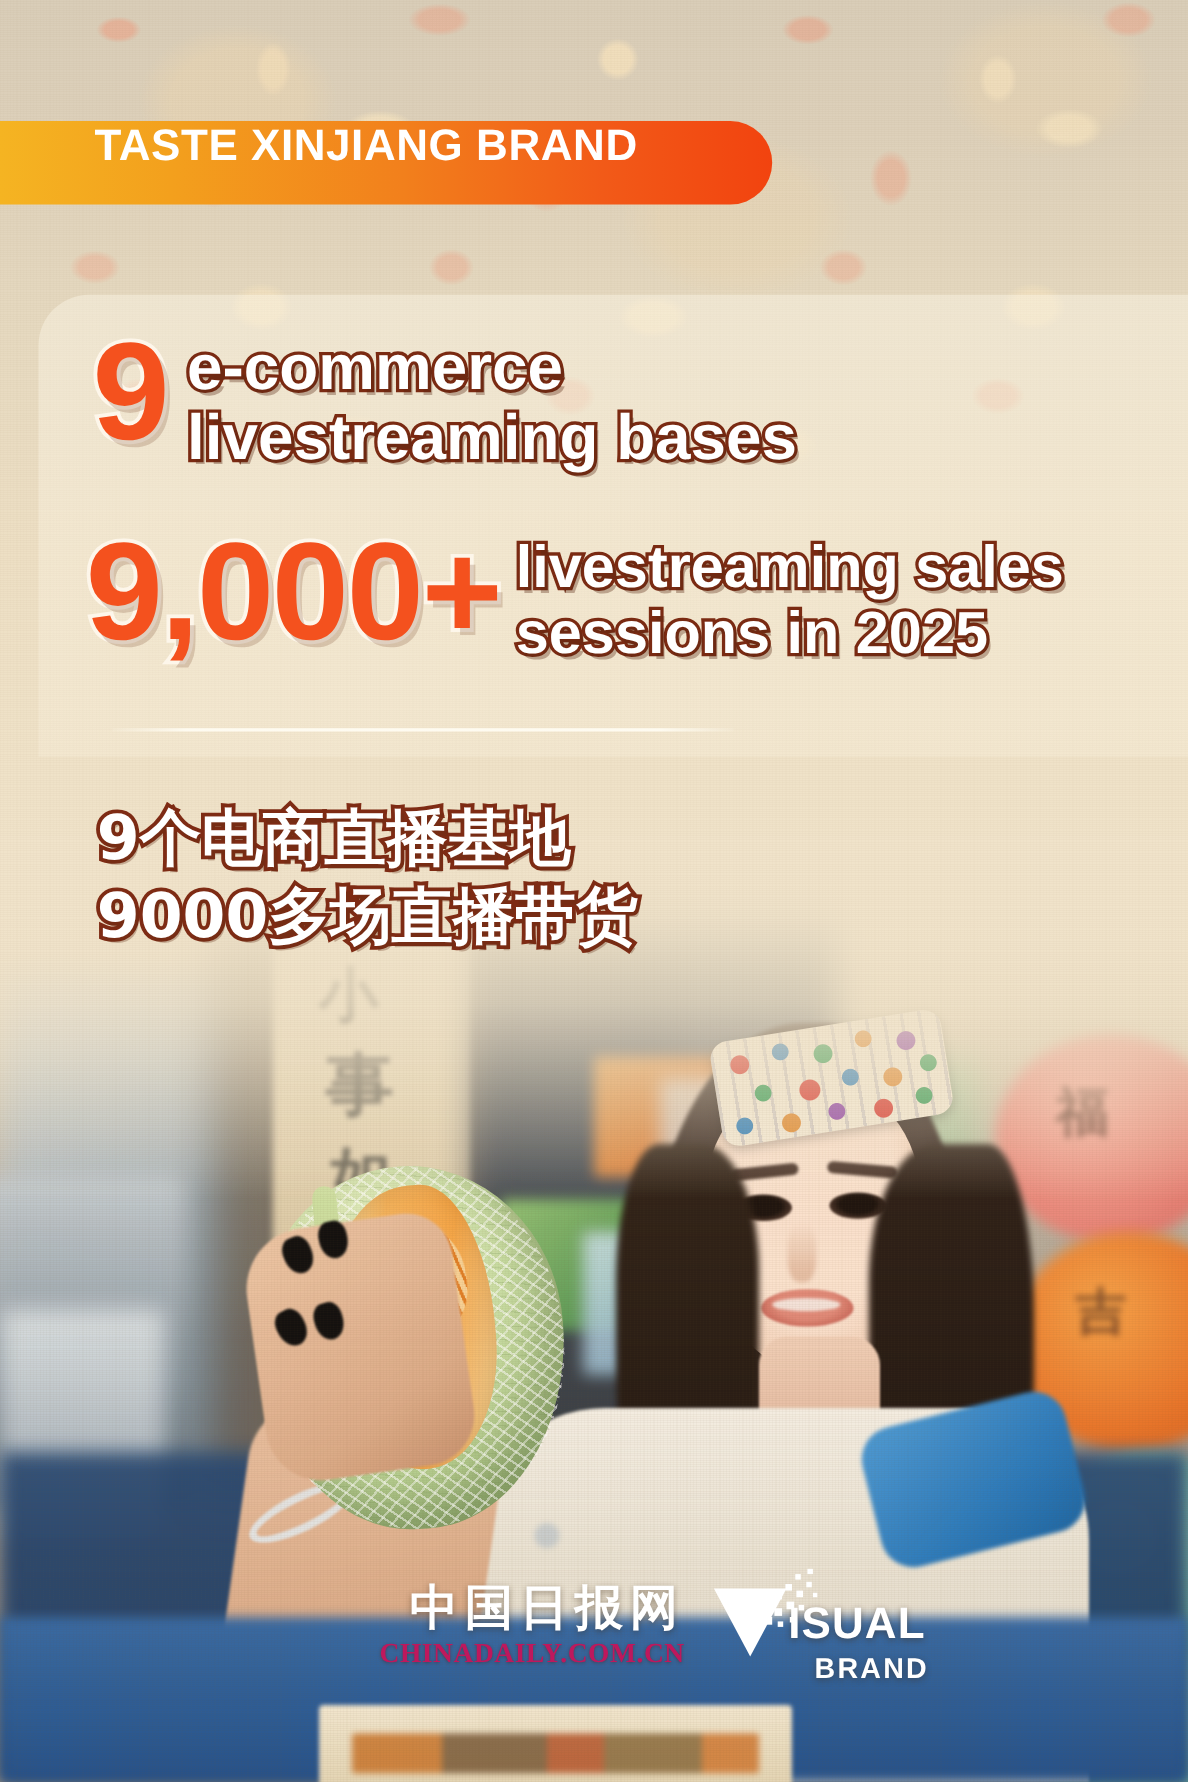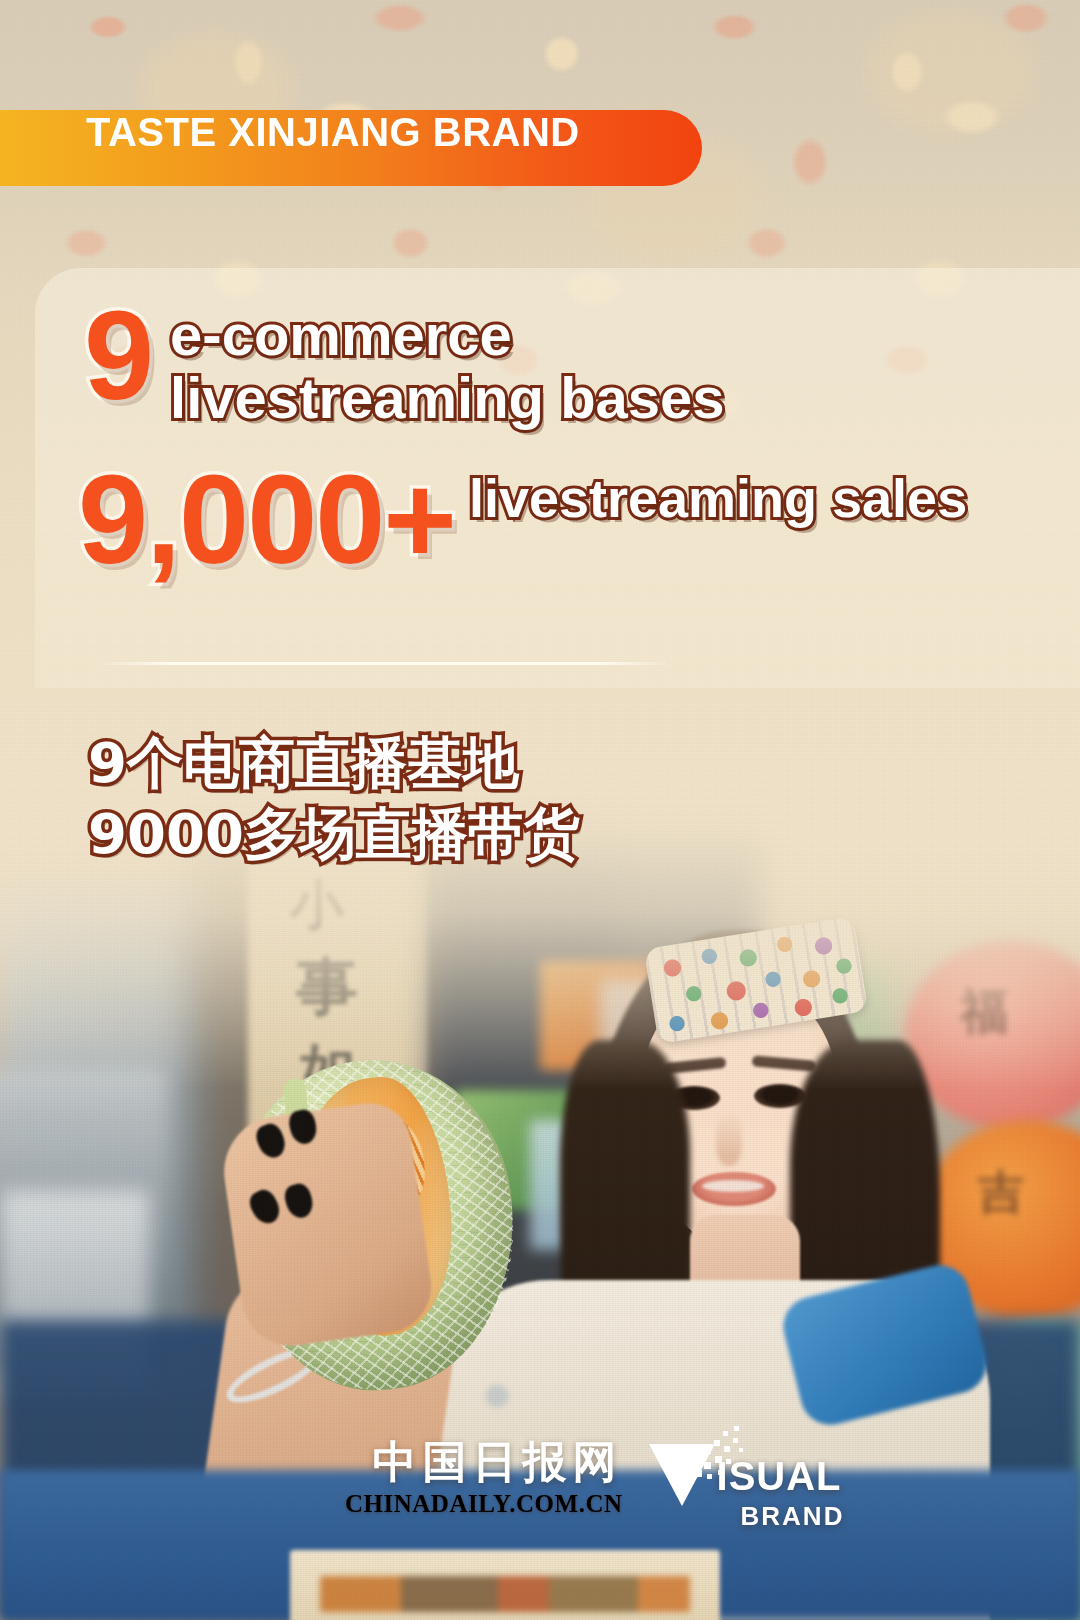"9,000+" .row2 { top: 460px -> 478px }
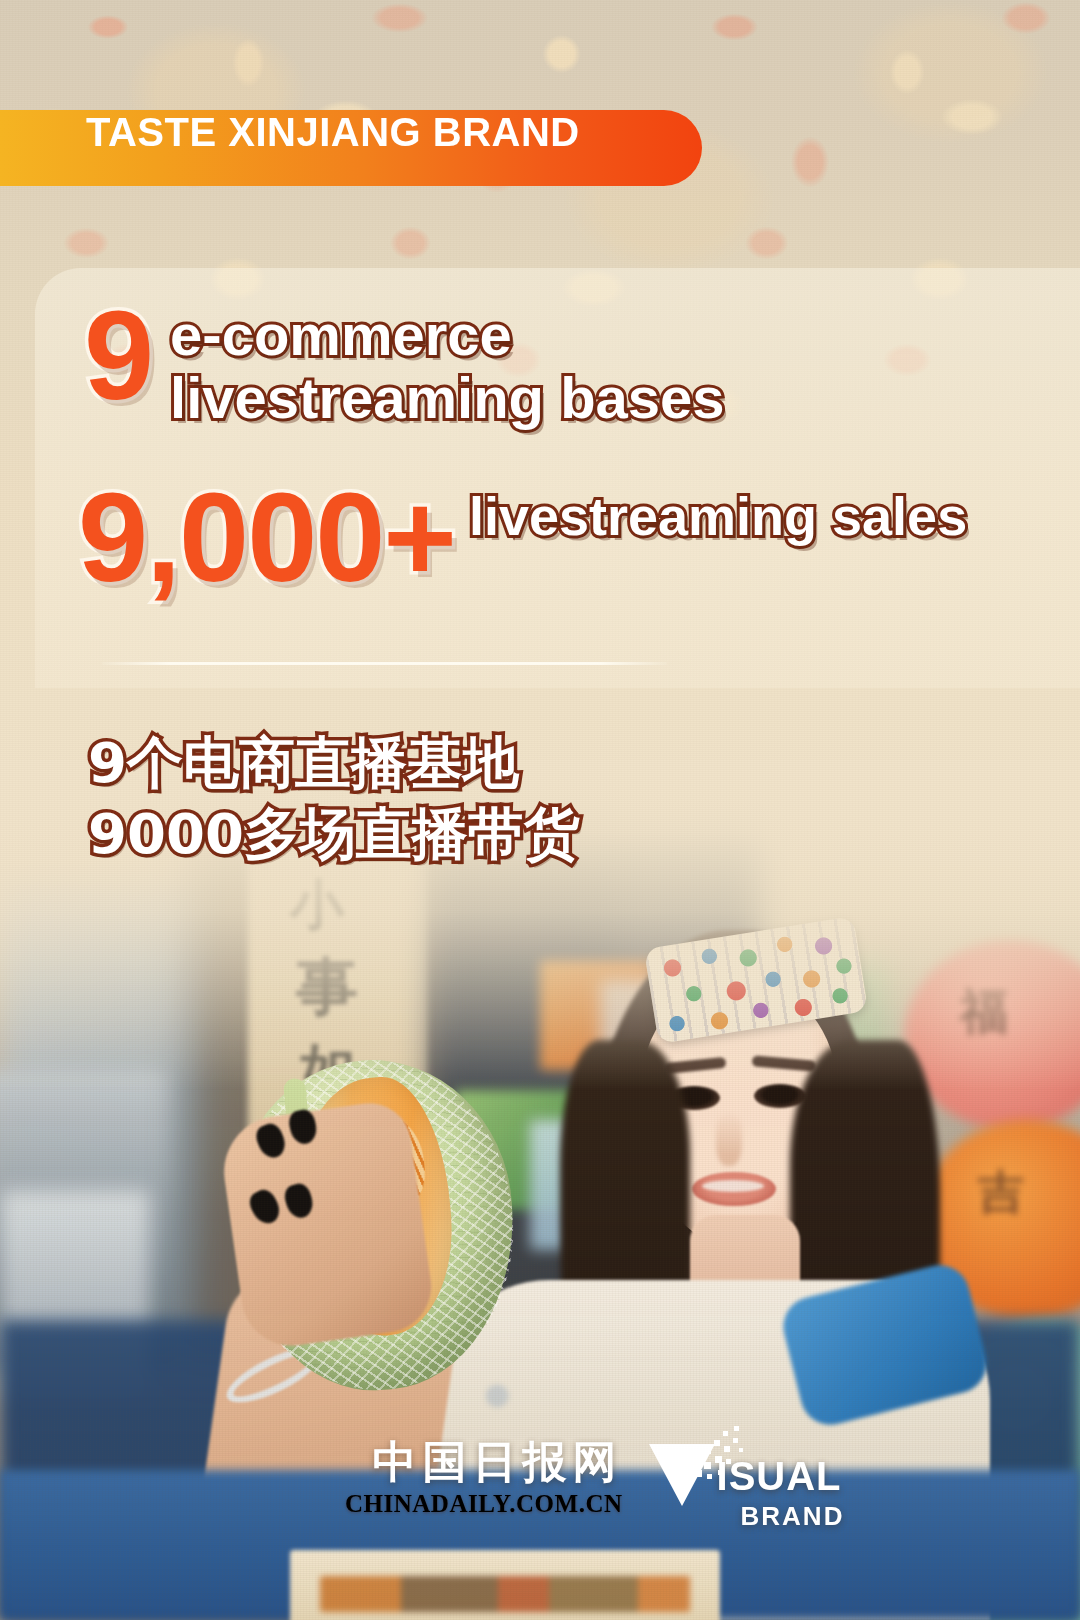"sessions in 2025" span { html: none -> <span>sessions in 2025</span> }
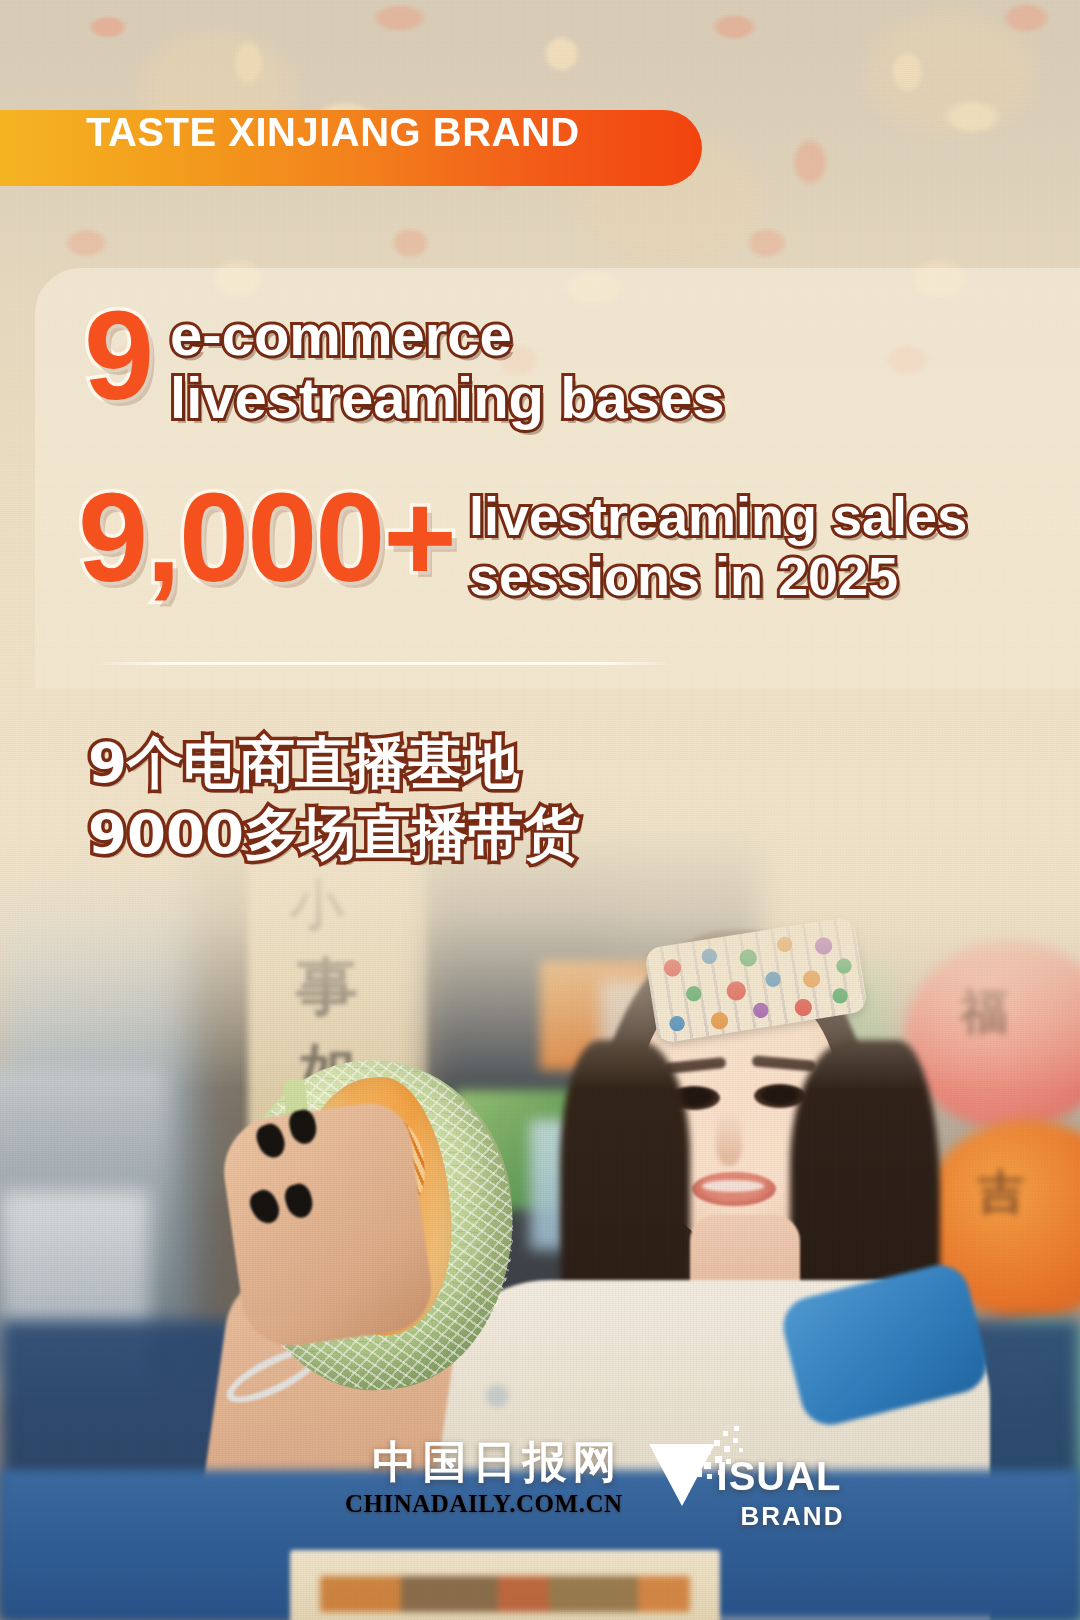"CHINADAILY.COM.CN" .logo-cd-url { color: #000000 -> #be185d }
